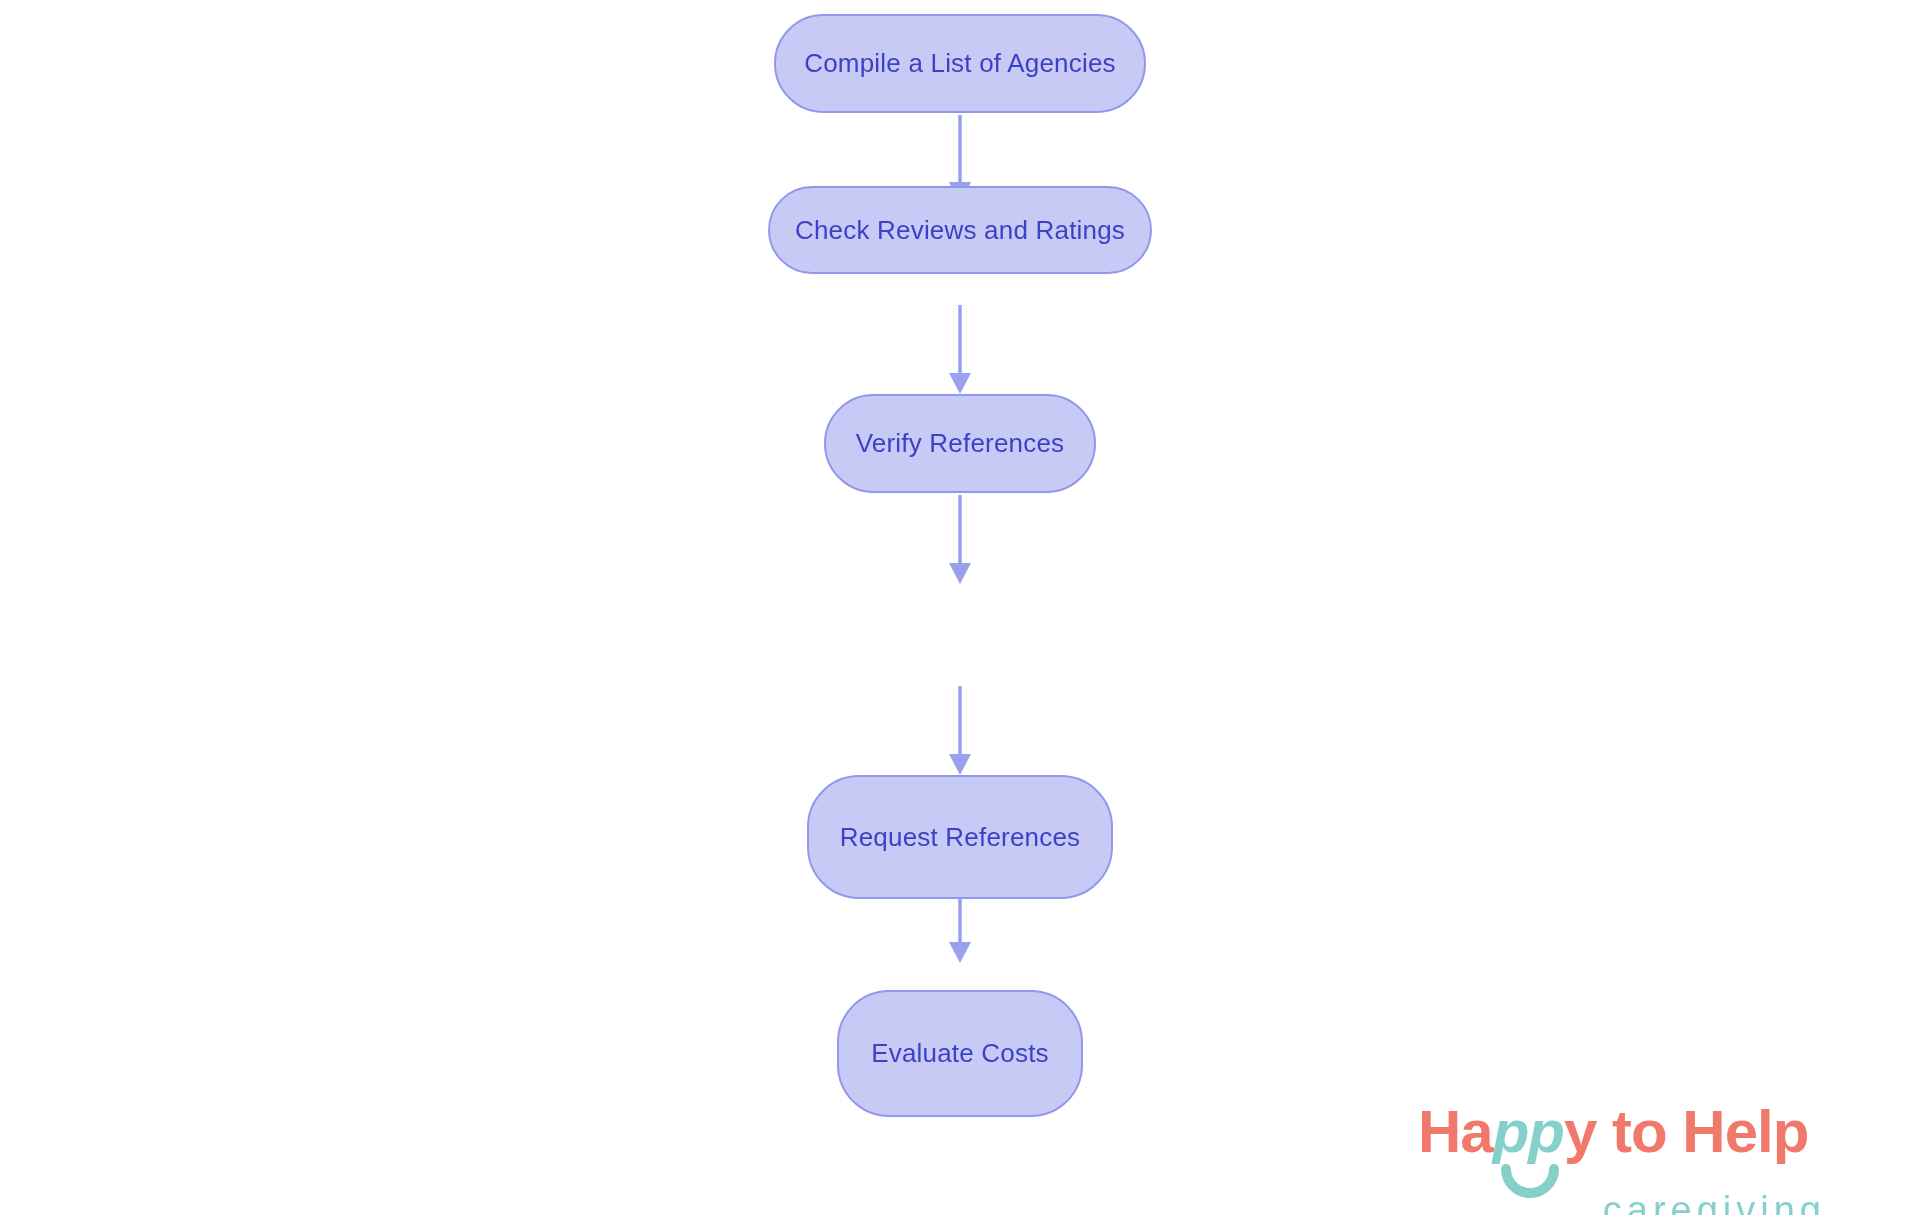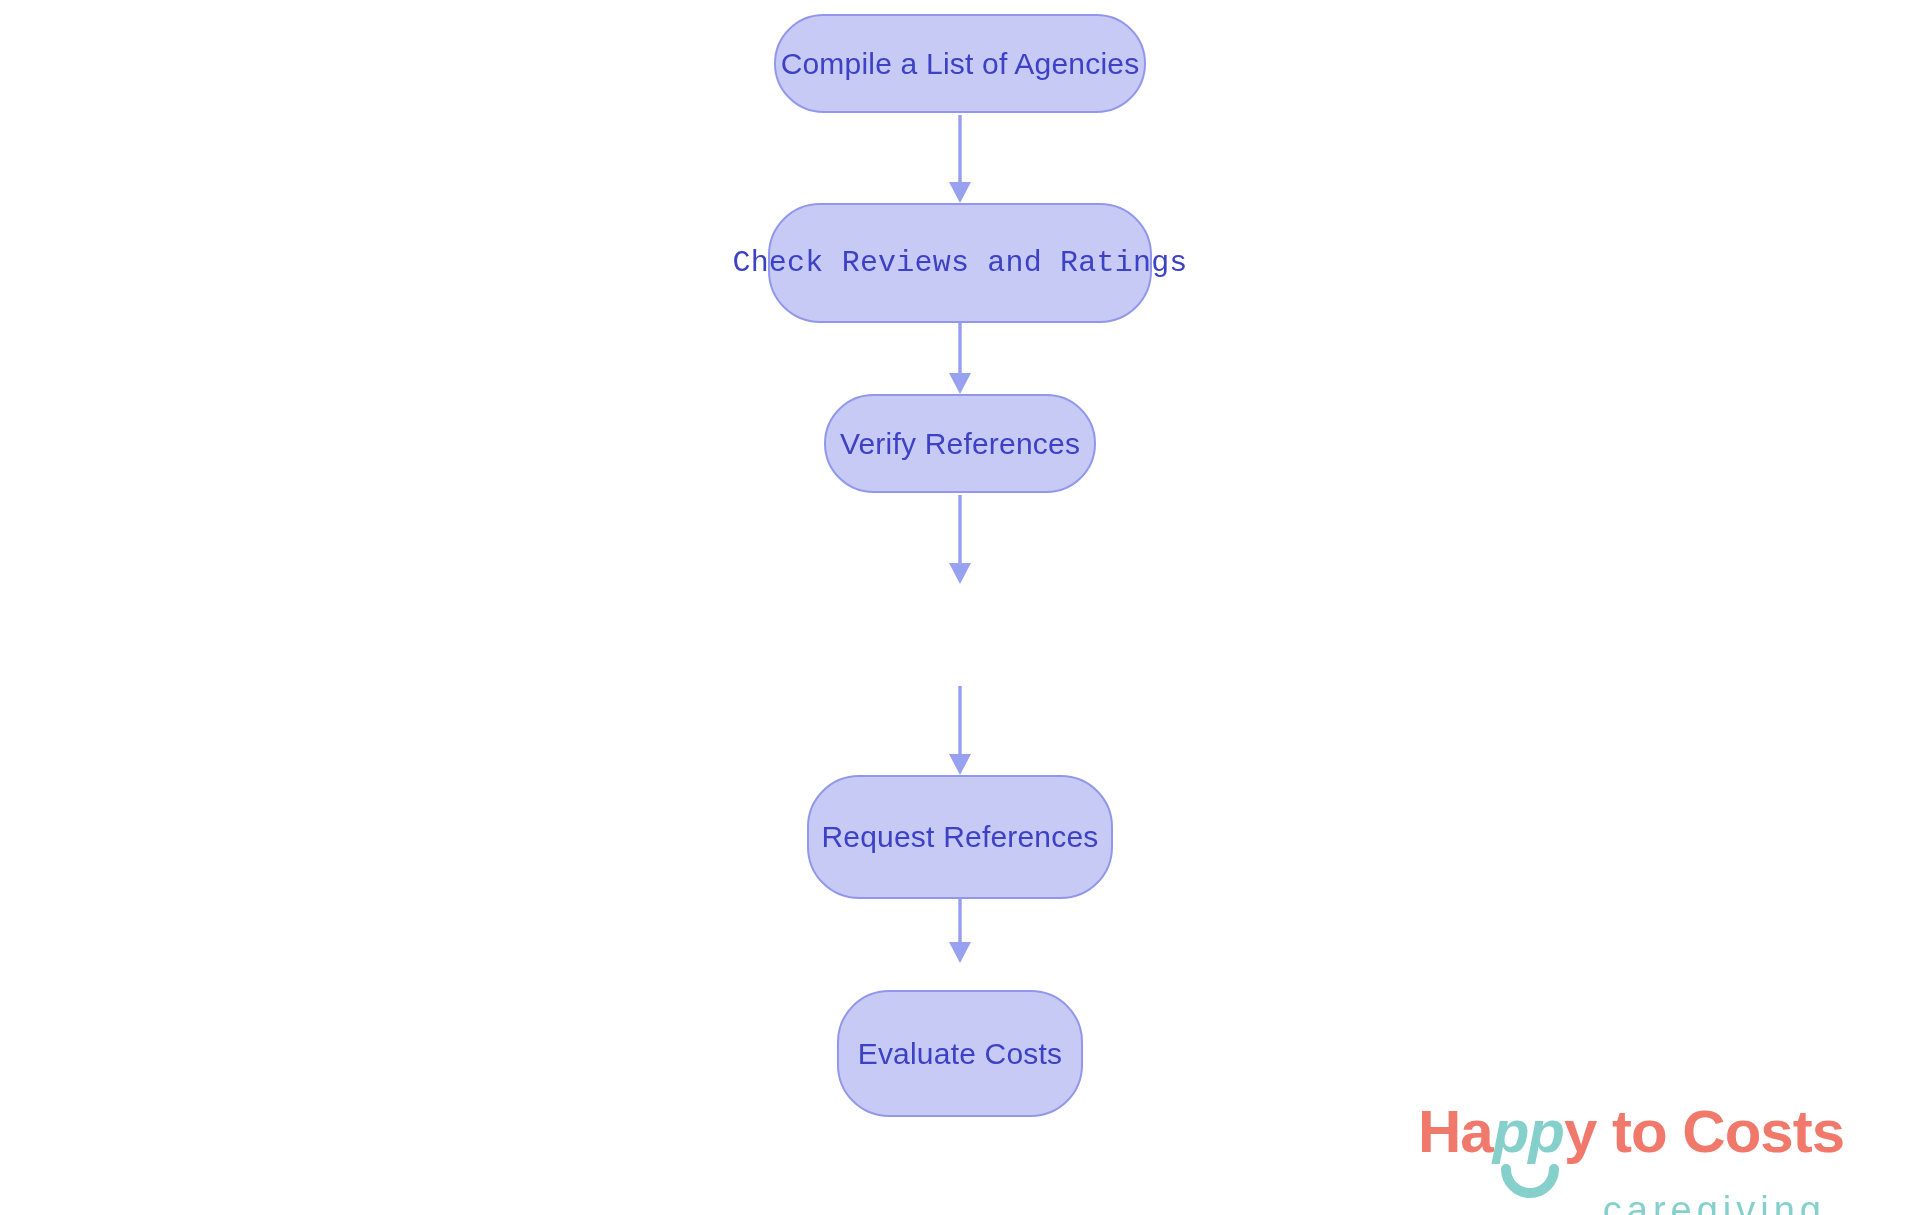"Compile a List of Agencies" .flow-node { font-size: 30px -> 26px }
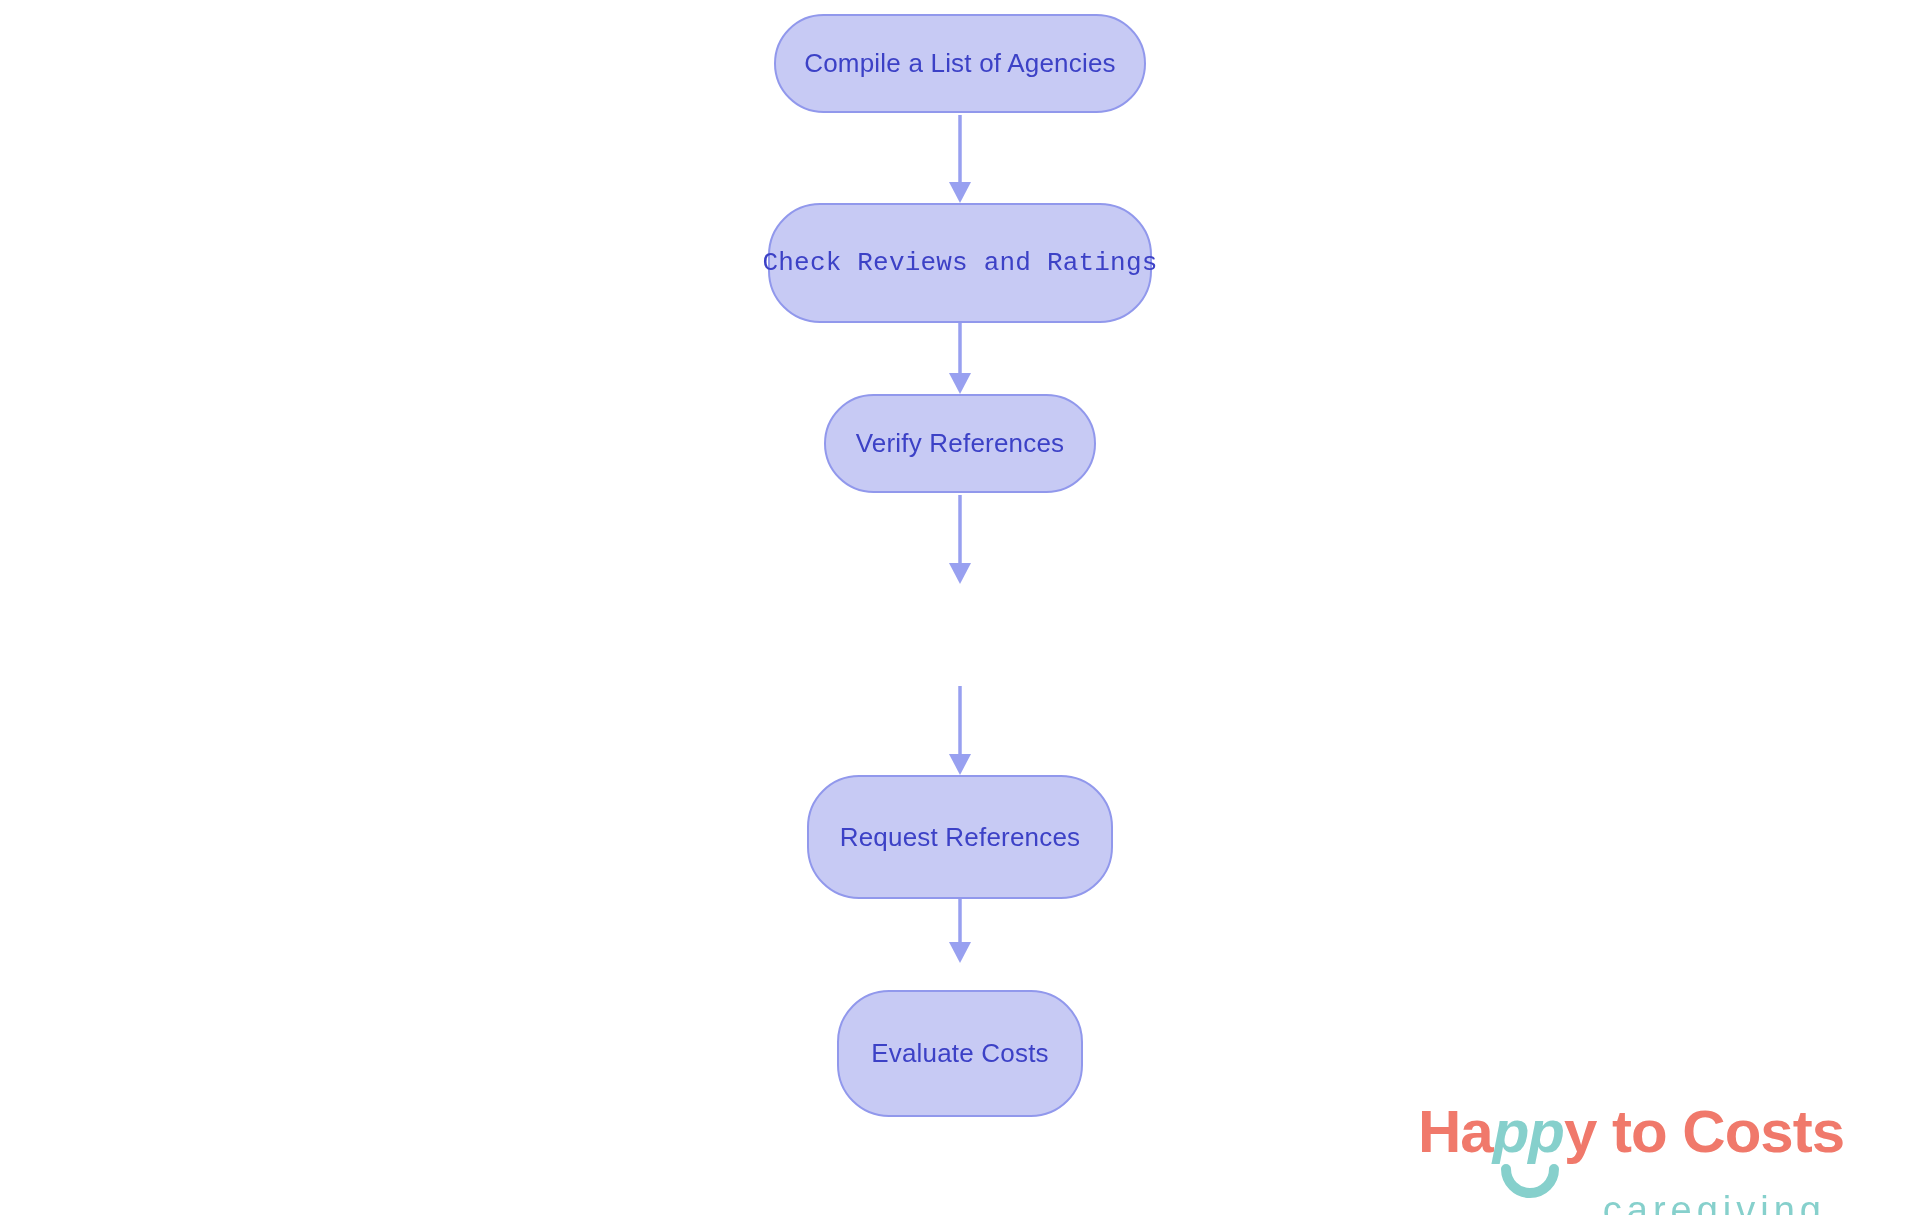"Check Reviews and Ratings" .node-2 { font-family: Liberation Mono, monospace -> none; height: 120px -> 88px; top: 203px -> 186px }
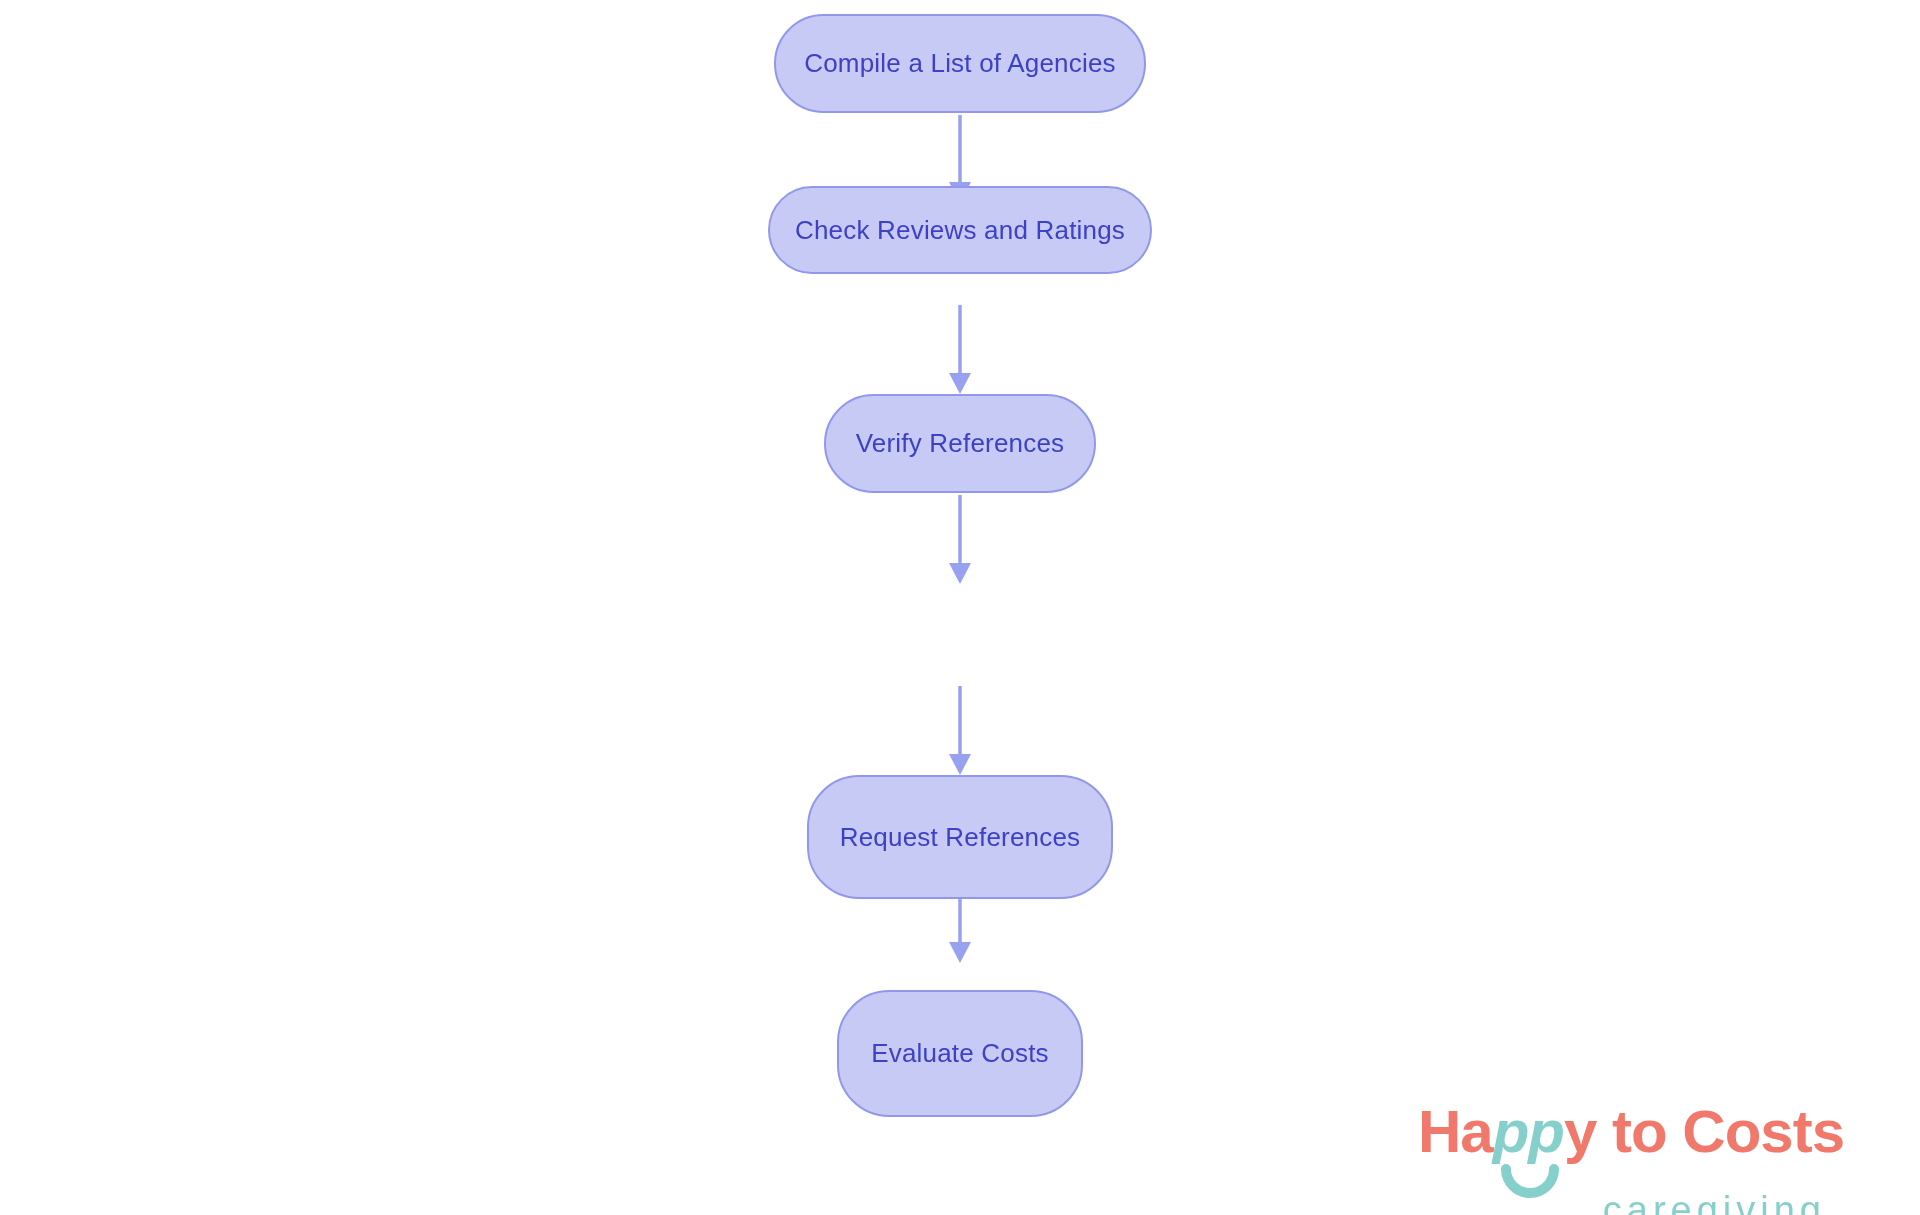"y to Costs" span.logo-coral { text: Costs -> Help }
